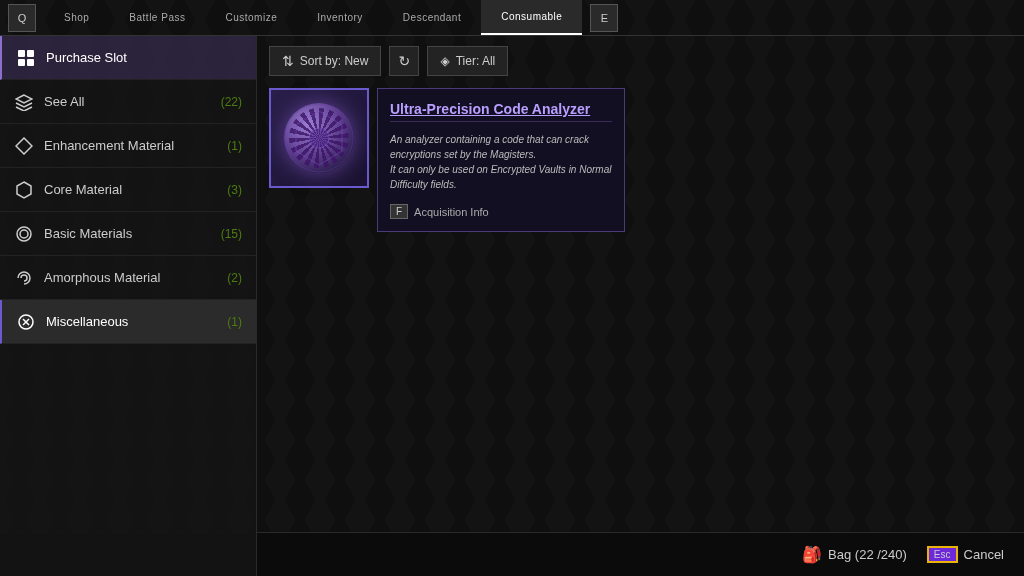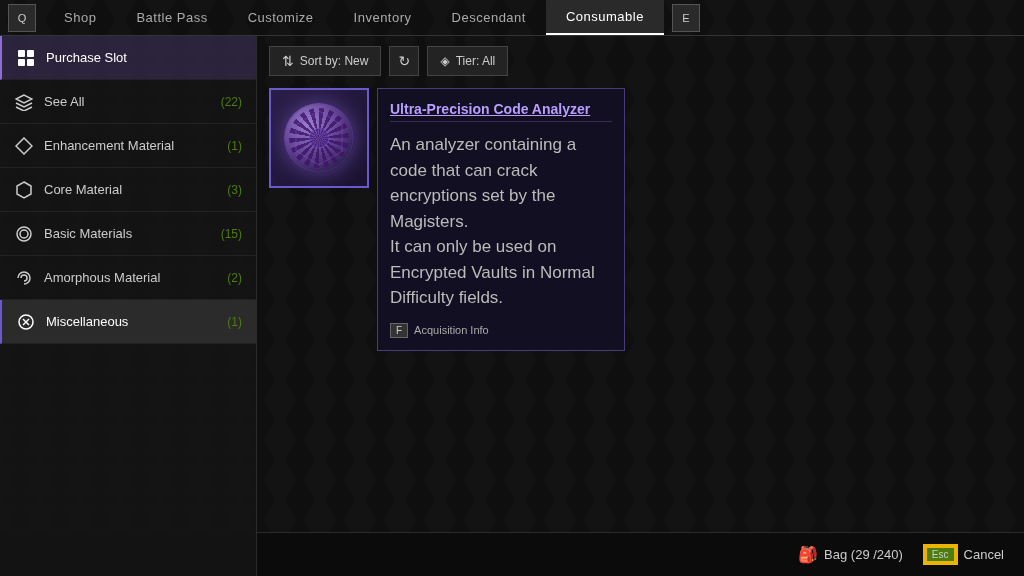"Shop" .nav-item { font-size: 13px -> 10px }
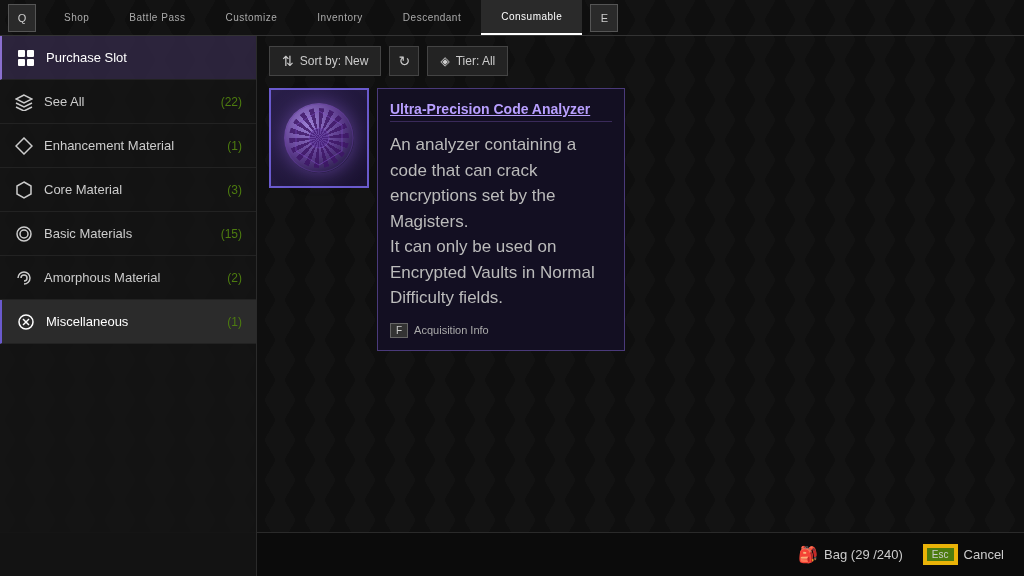"An analyzer containing a code" .tooltip-desc { font-size: 17px -> 10px; font-style: none -> italic }
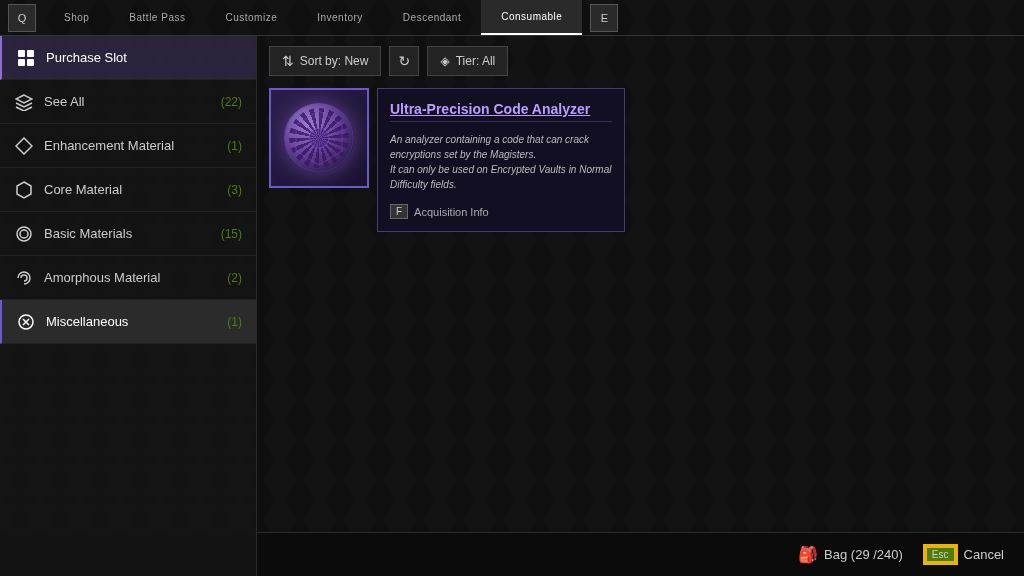"Bag (29 /240)" span { text: 29 -> 22 }
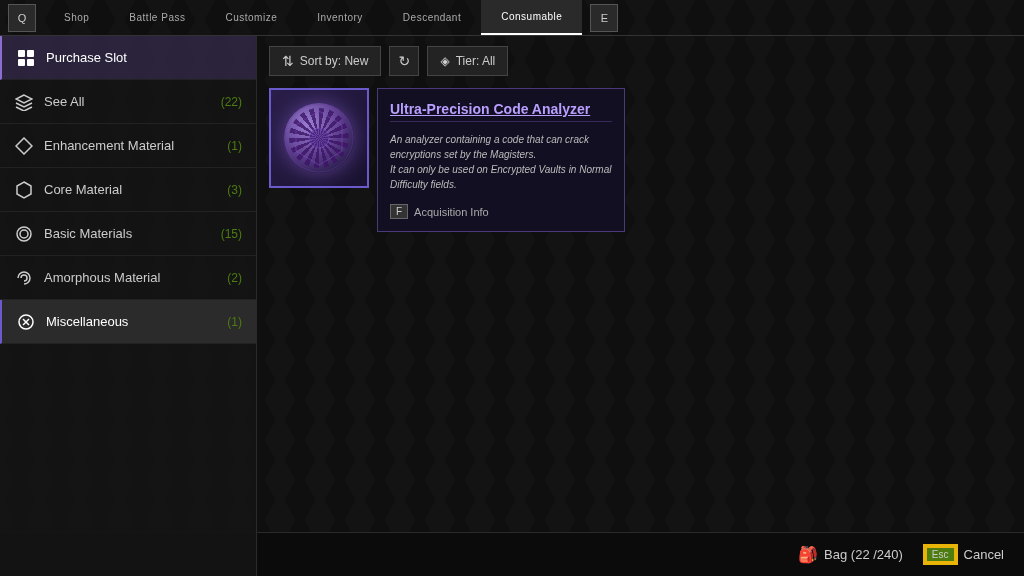"Esc" .cancel-key { background: #4d7c0f -> #6d28d9; border: 4px solid #eab308 -> 2px solid #eab308 }
